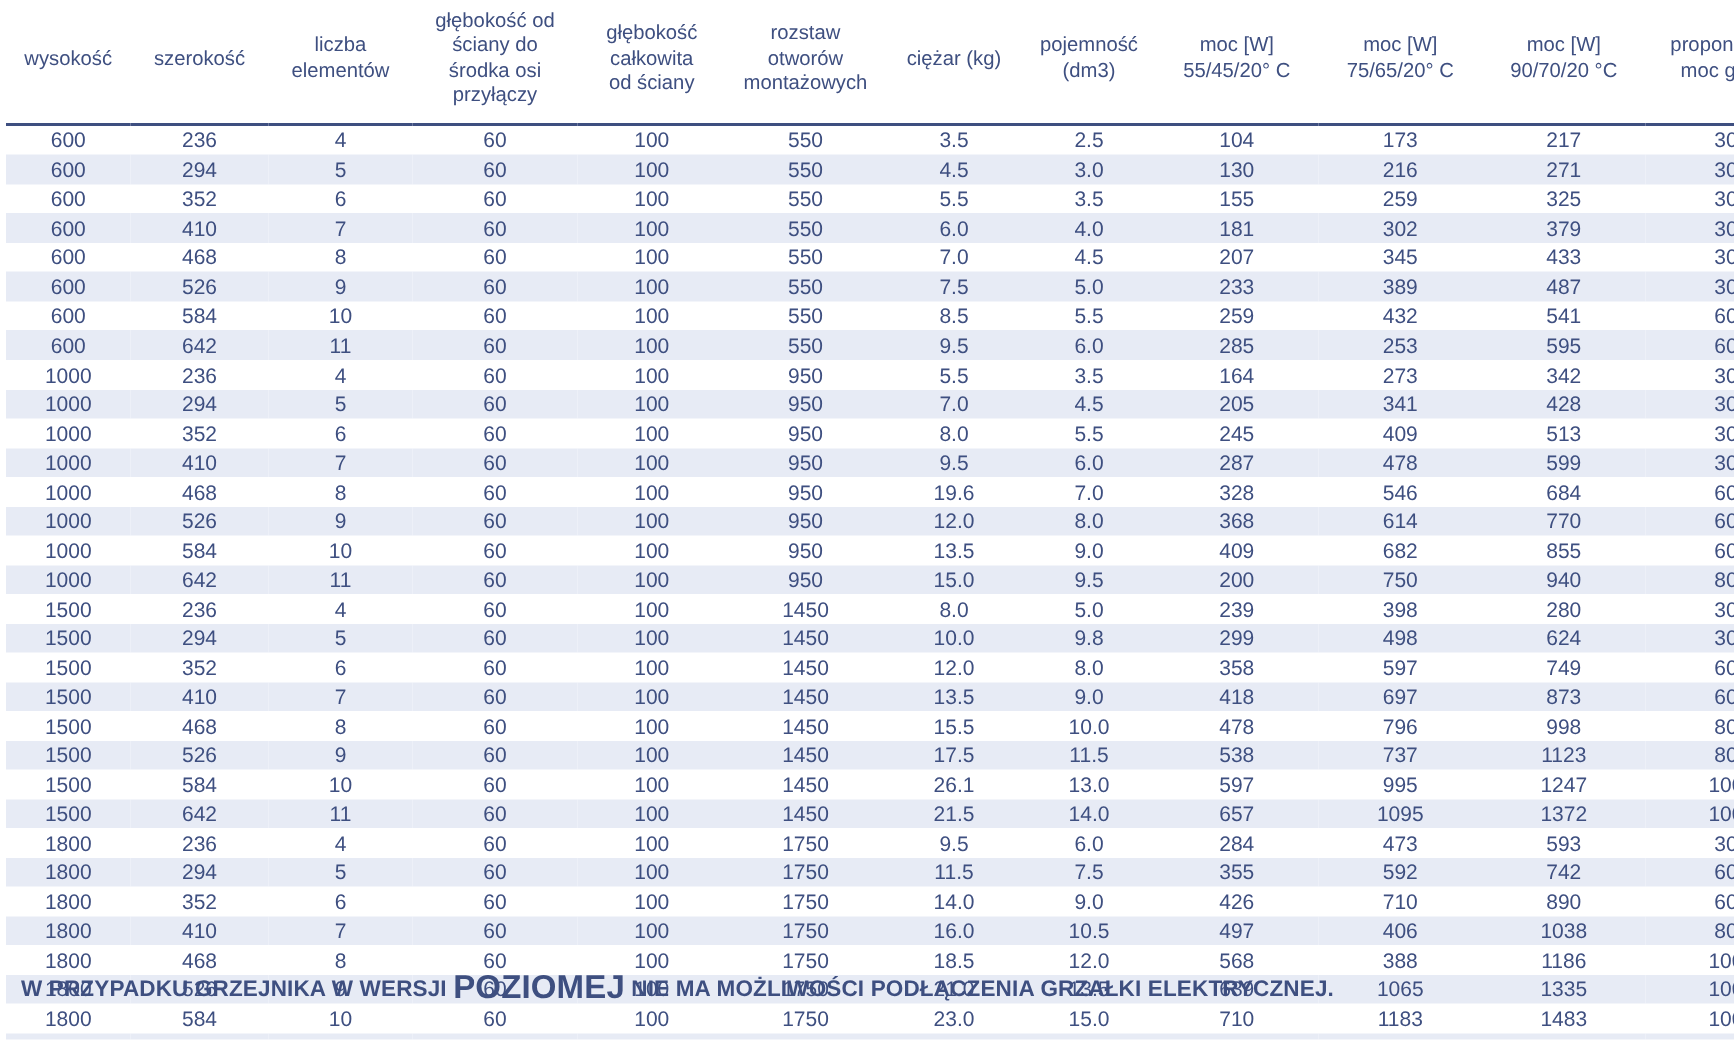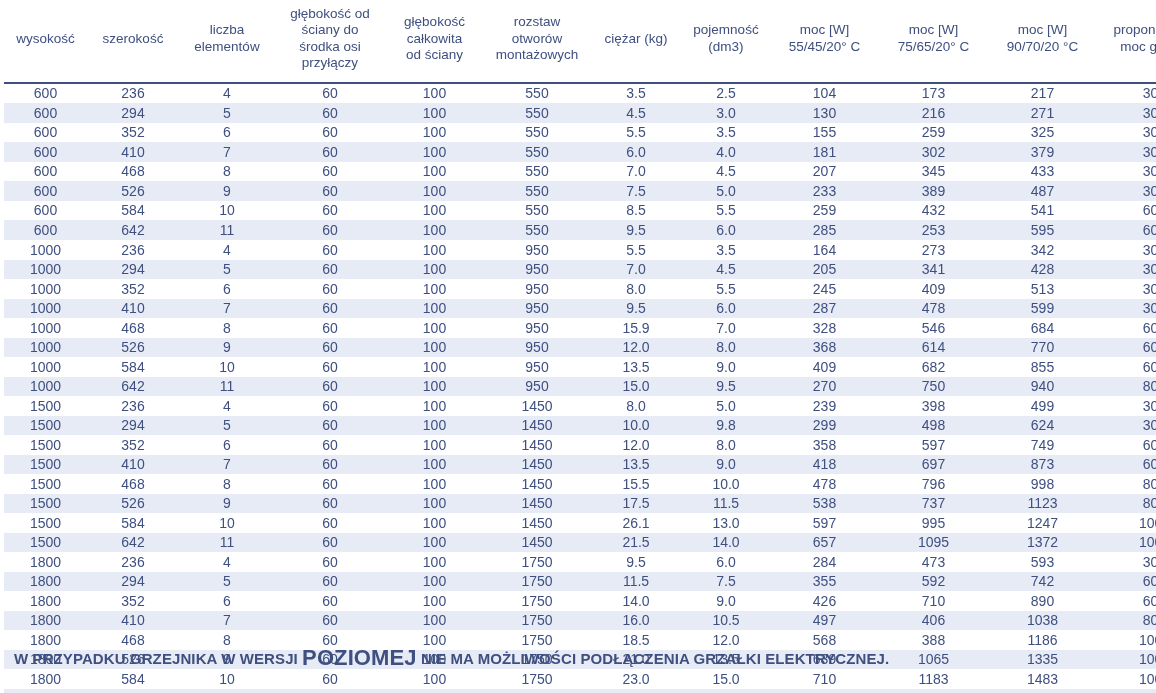"15.9" td { text: 15.9 -> 19.6 }
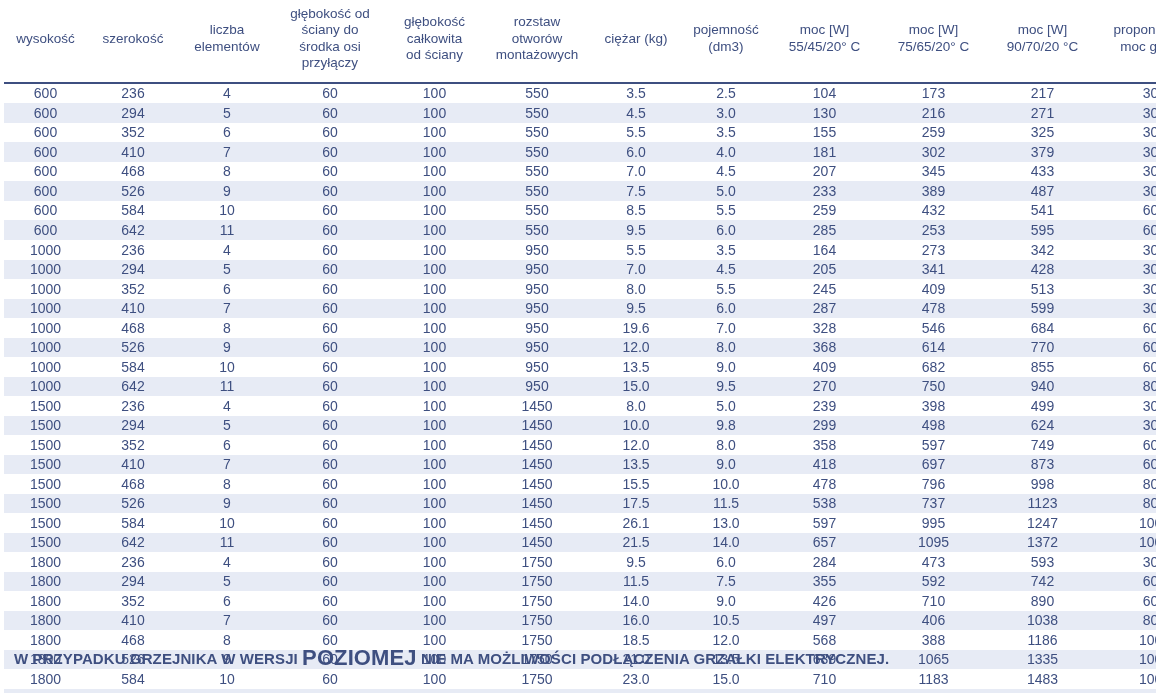"270" td { text: 270 -> 200 }
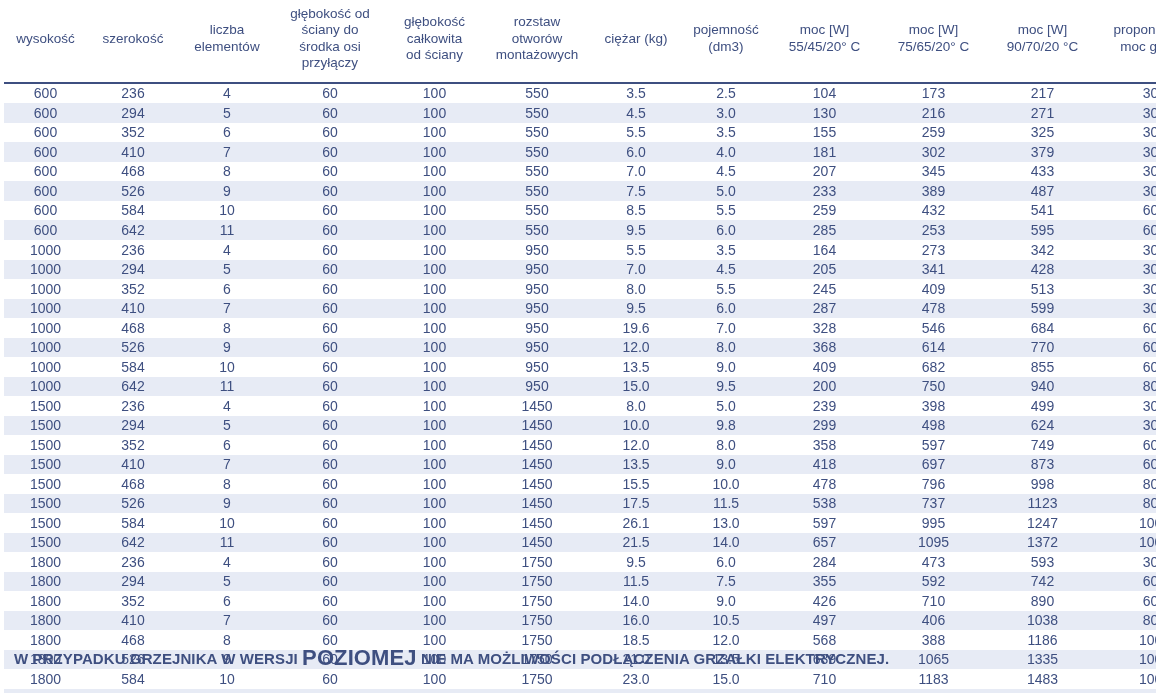"499" td { text: 499 -> 280 }
